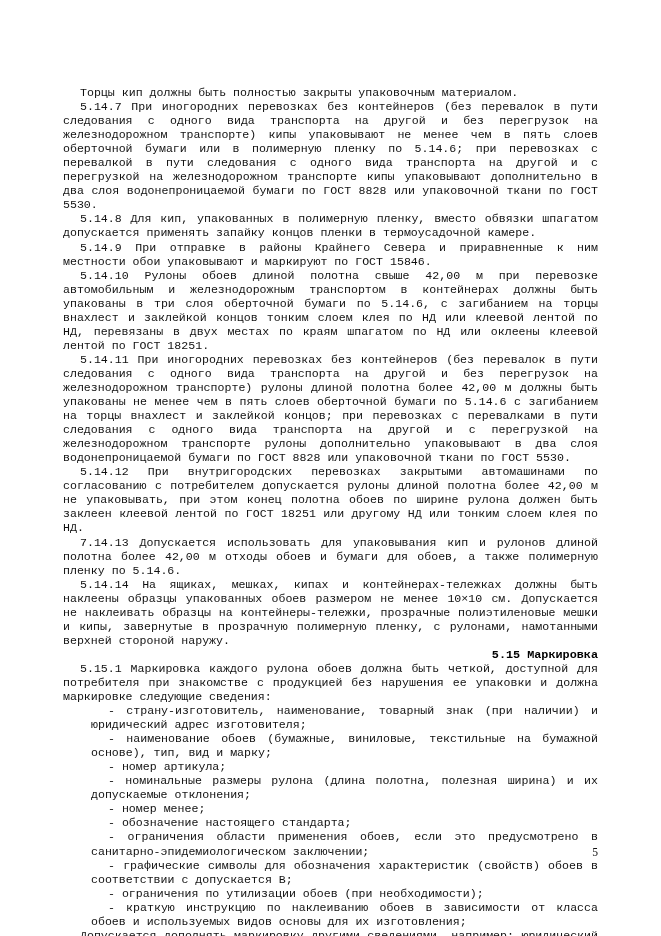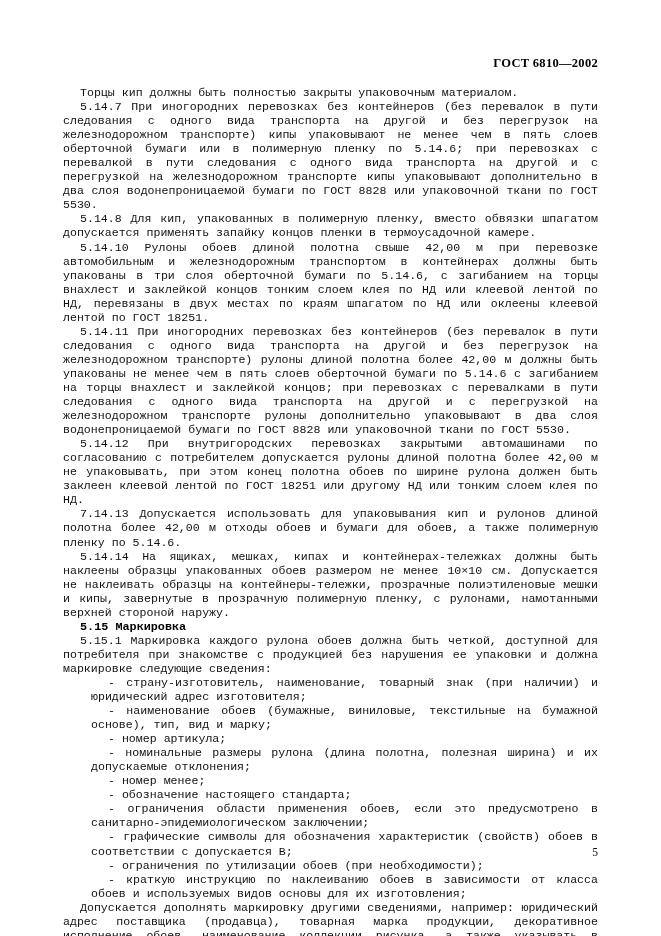"ГОСТ 6810—2002" div.header { html: <div>ГОСТ 6810—2002</div> -> none }
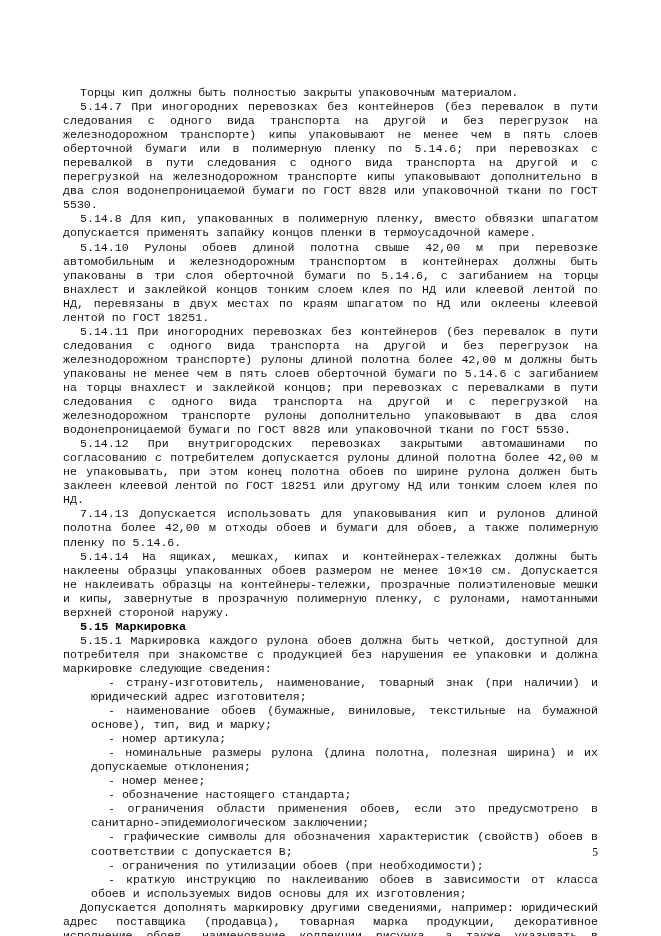"5.14.9 При отправке в районы" p.indent { html: none -> <p>5.14.9 При отправке в районы Крайнего Севера и приравненные к ним местности обои упаковывают и маркируют по ГОСТ 15846.</p> }
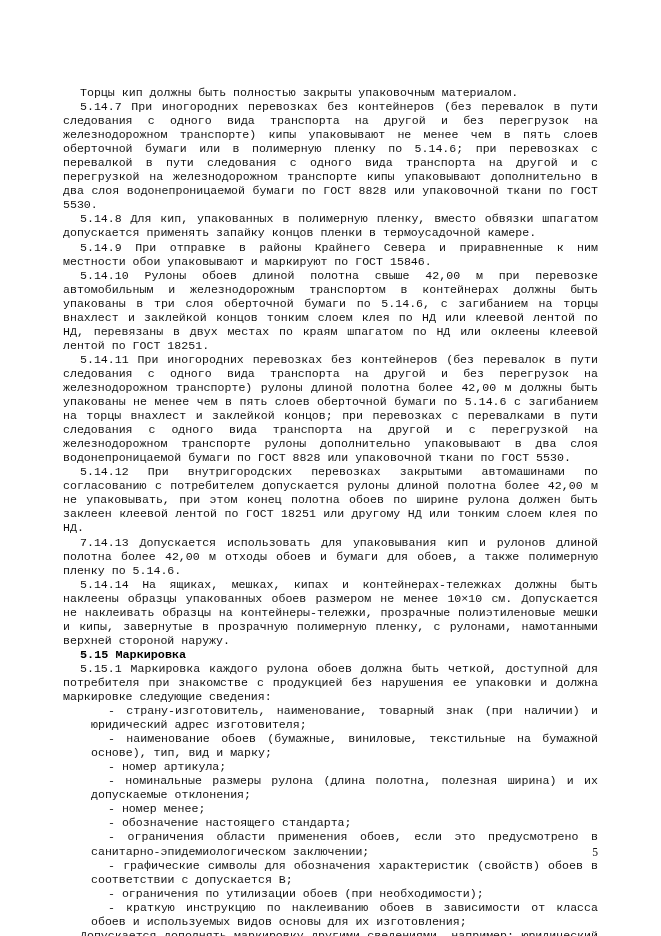"5.15 Маркировка" h2.section { text-align: left -> right }
